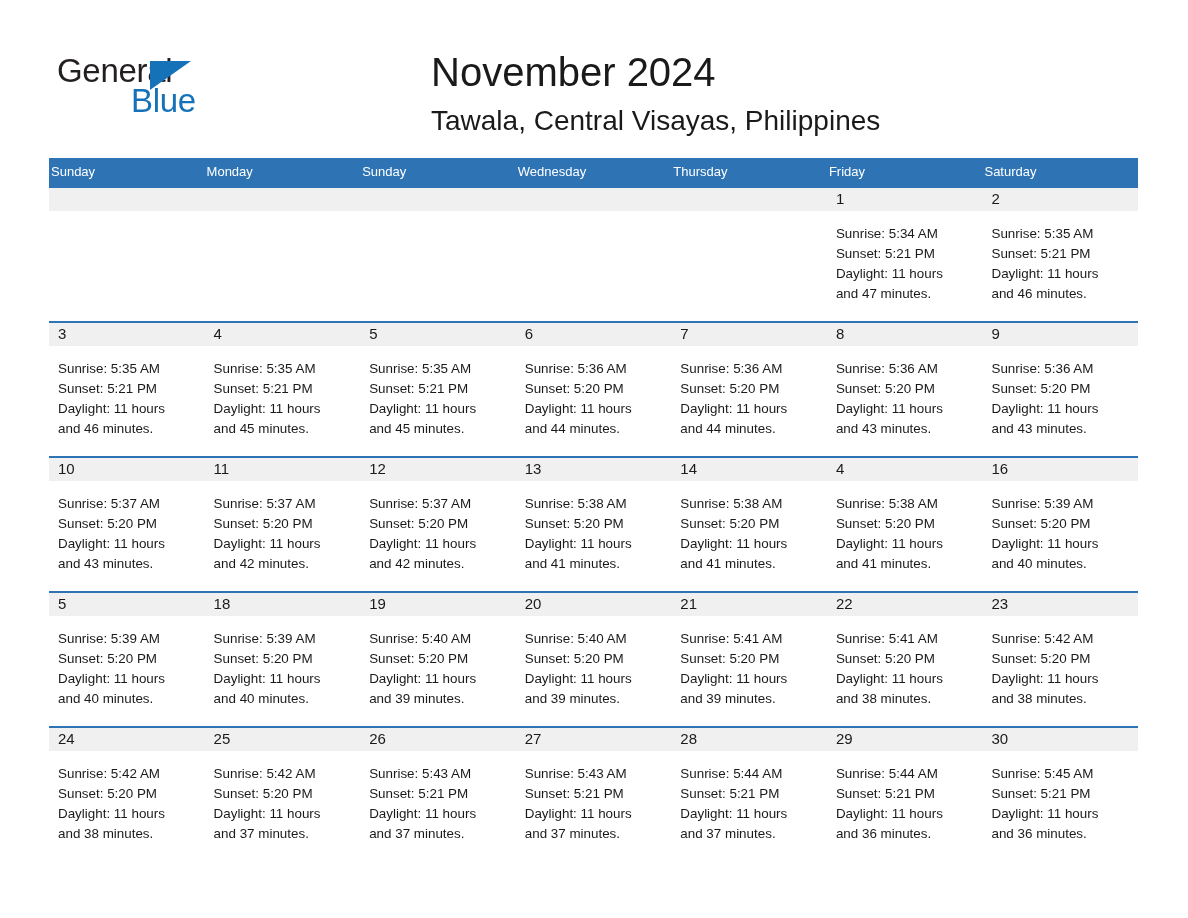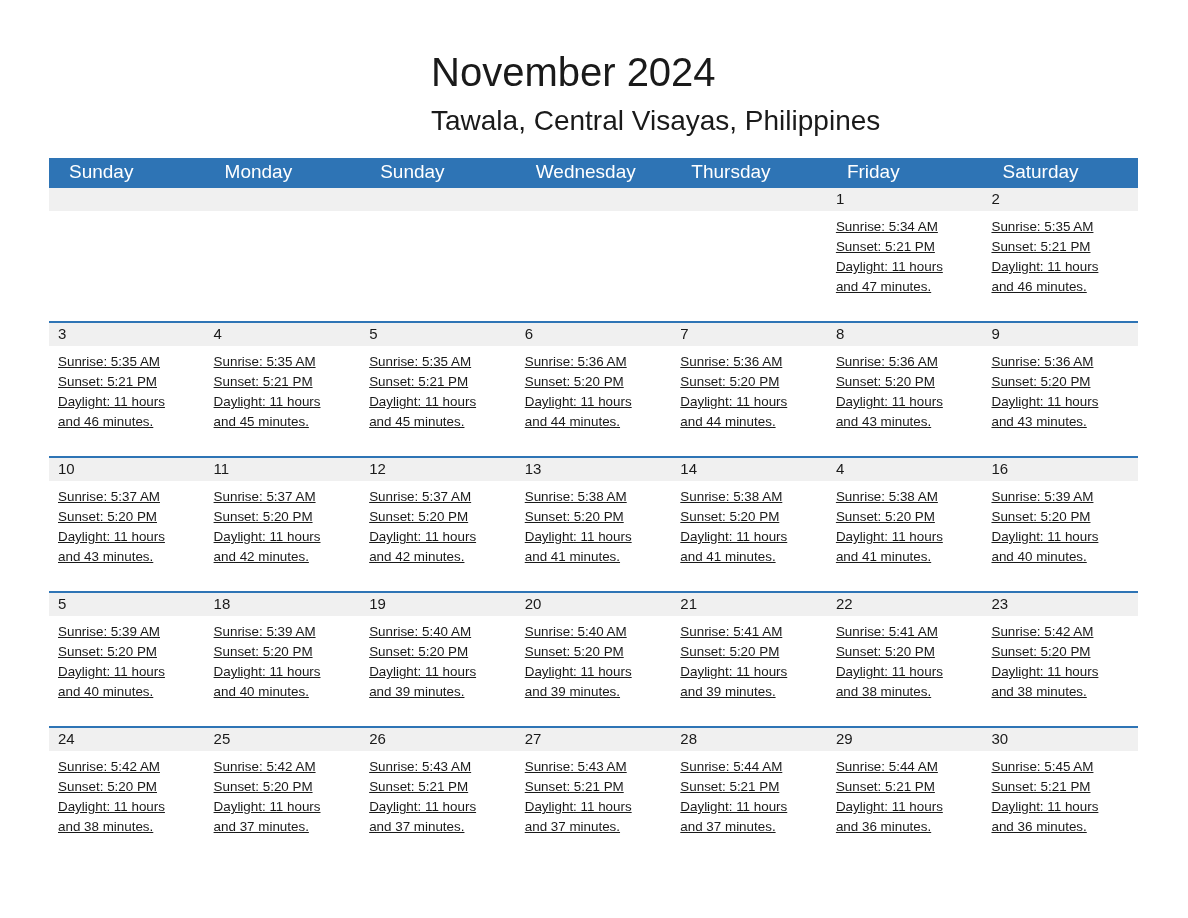"General" div.logo { html: none -> <div> <span>General</span> <span></span> <span>Blue</span> </div> }
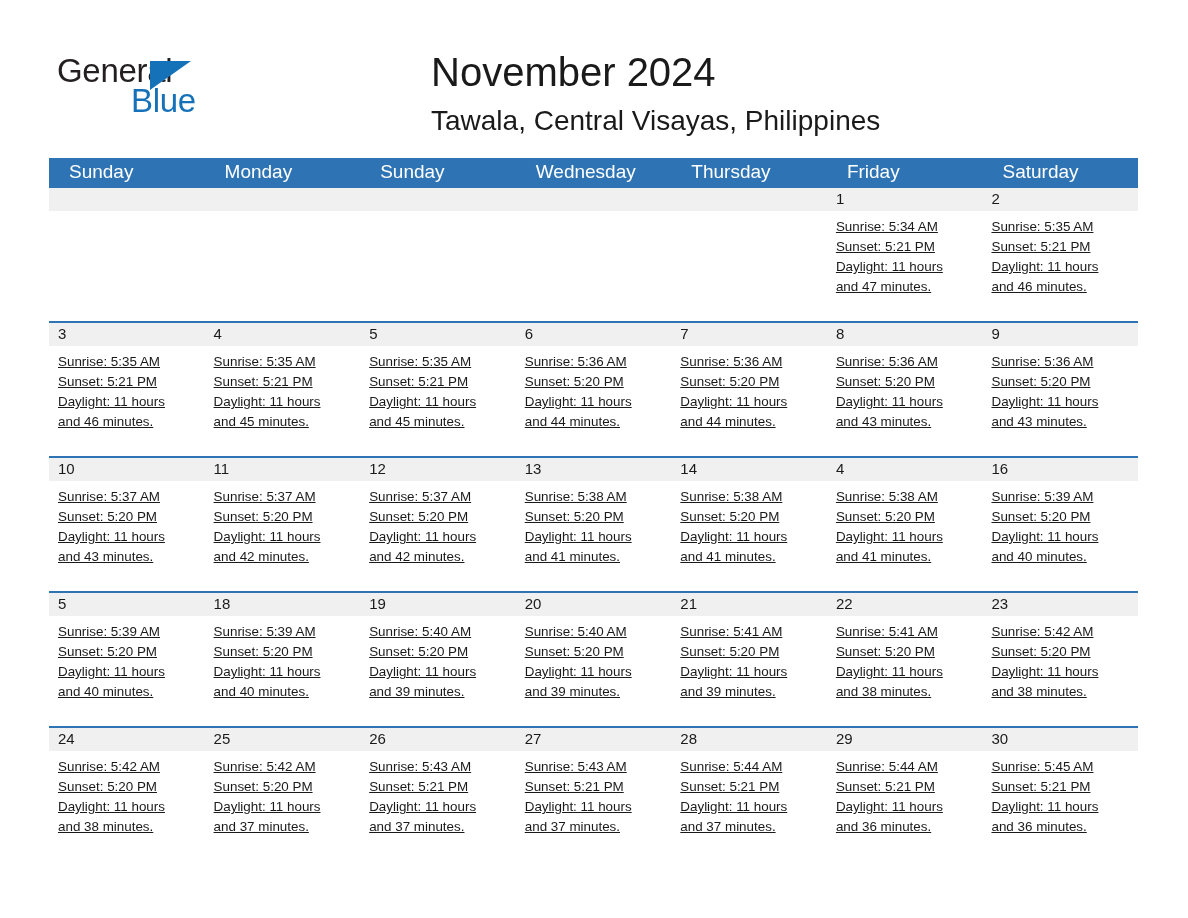"Sunday" .weekday { font-size: 19px -> 13px; padding-left: 20px -> 2px }
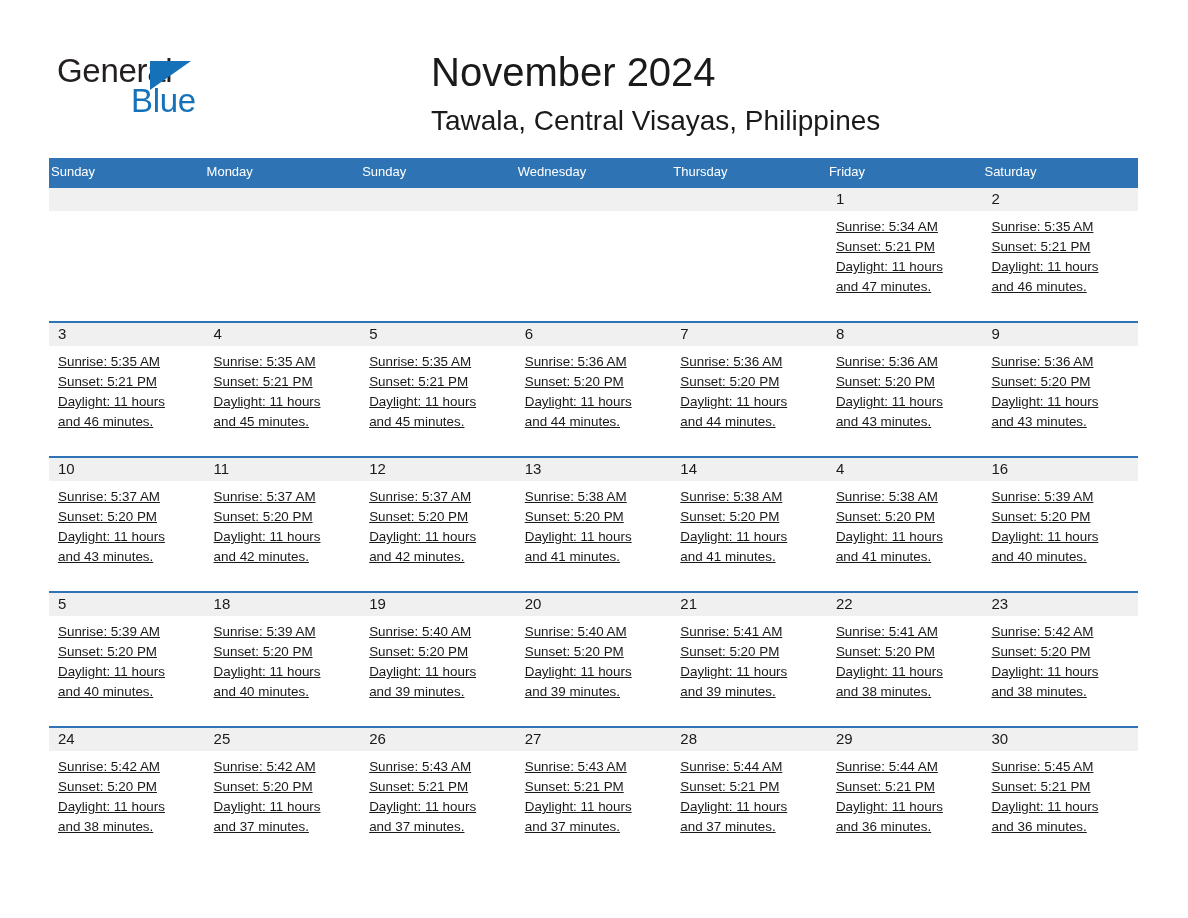"Sunrise: 5:34 AM" .day-info { margin-top: 6px -> 13px; text-decoration: underline -> none }
